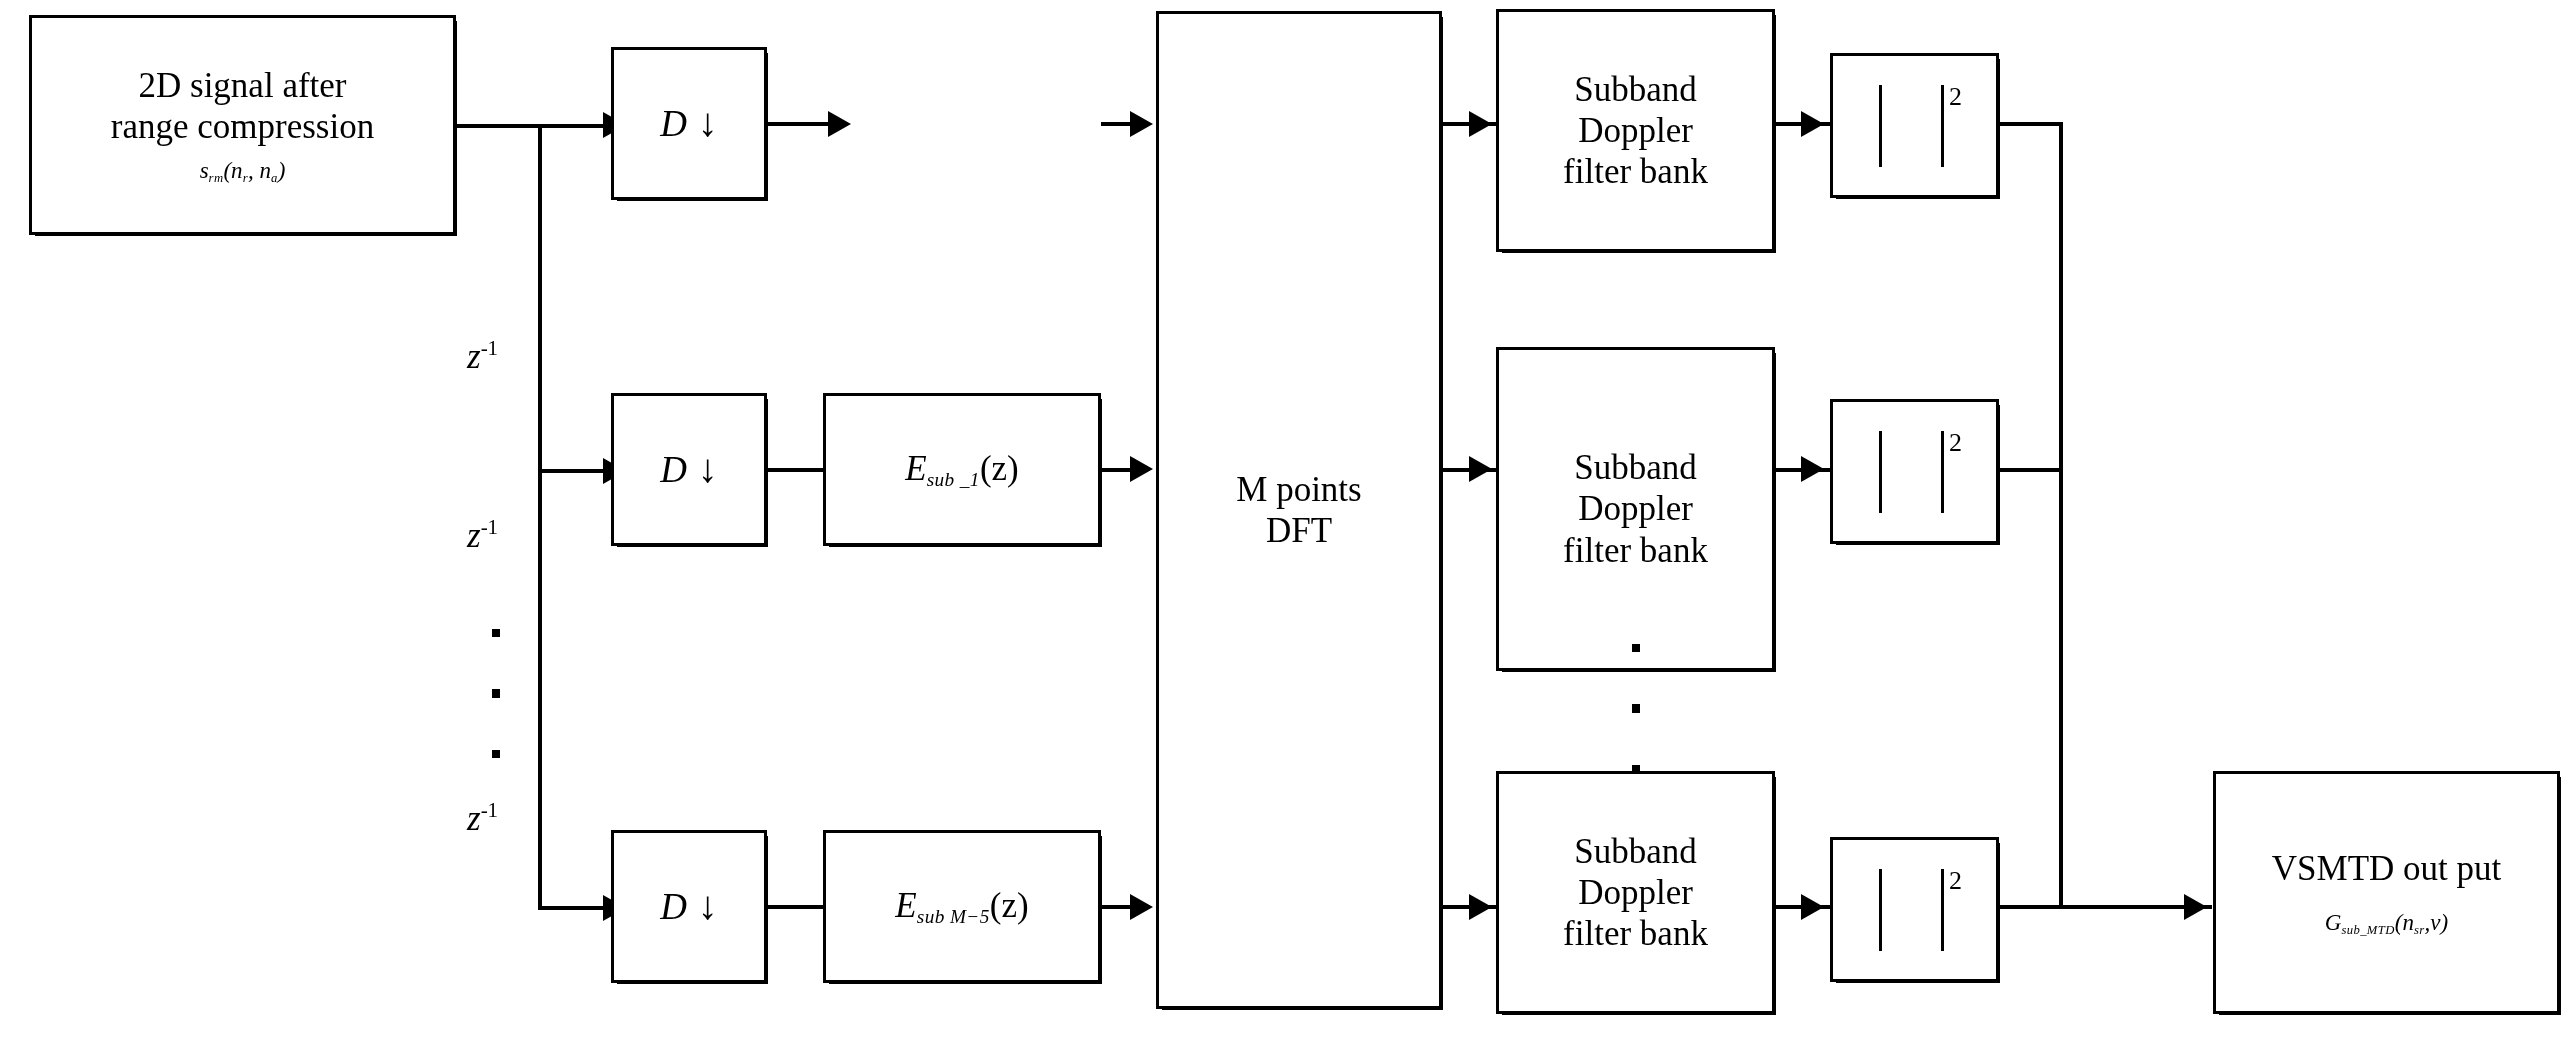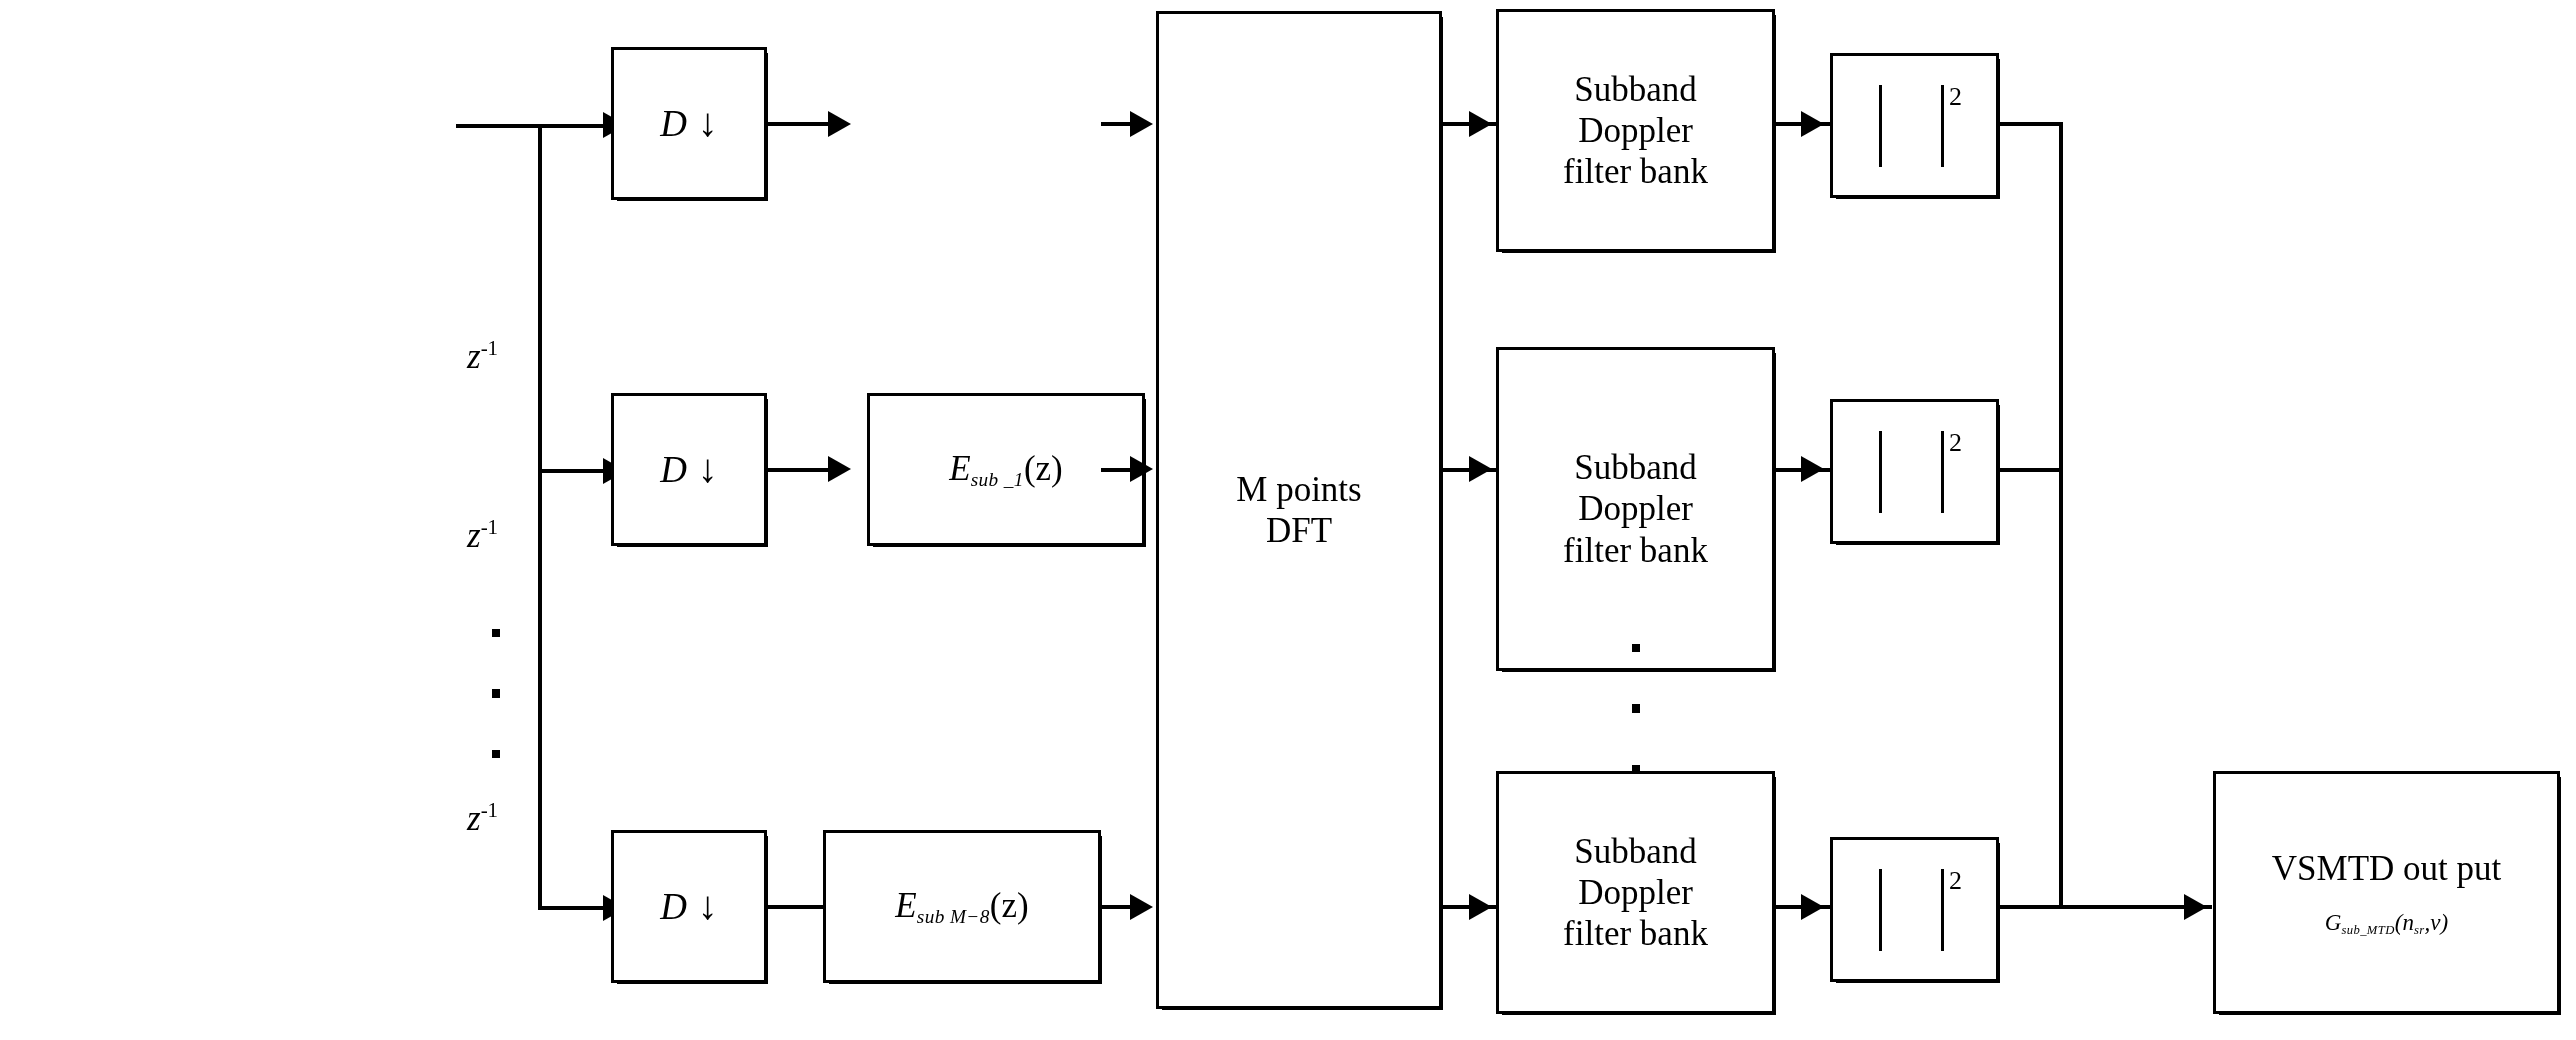"2D signal after" div.box { html: none -> <div> <div>2D signal after</div> <div>range compression</div> <div> <span>s</span><sub>rm</sub><span>(n</span><sub>r</sub><span>, n</span><sub>a</sub><span>)</span> </div> </div> }
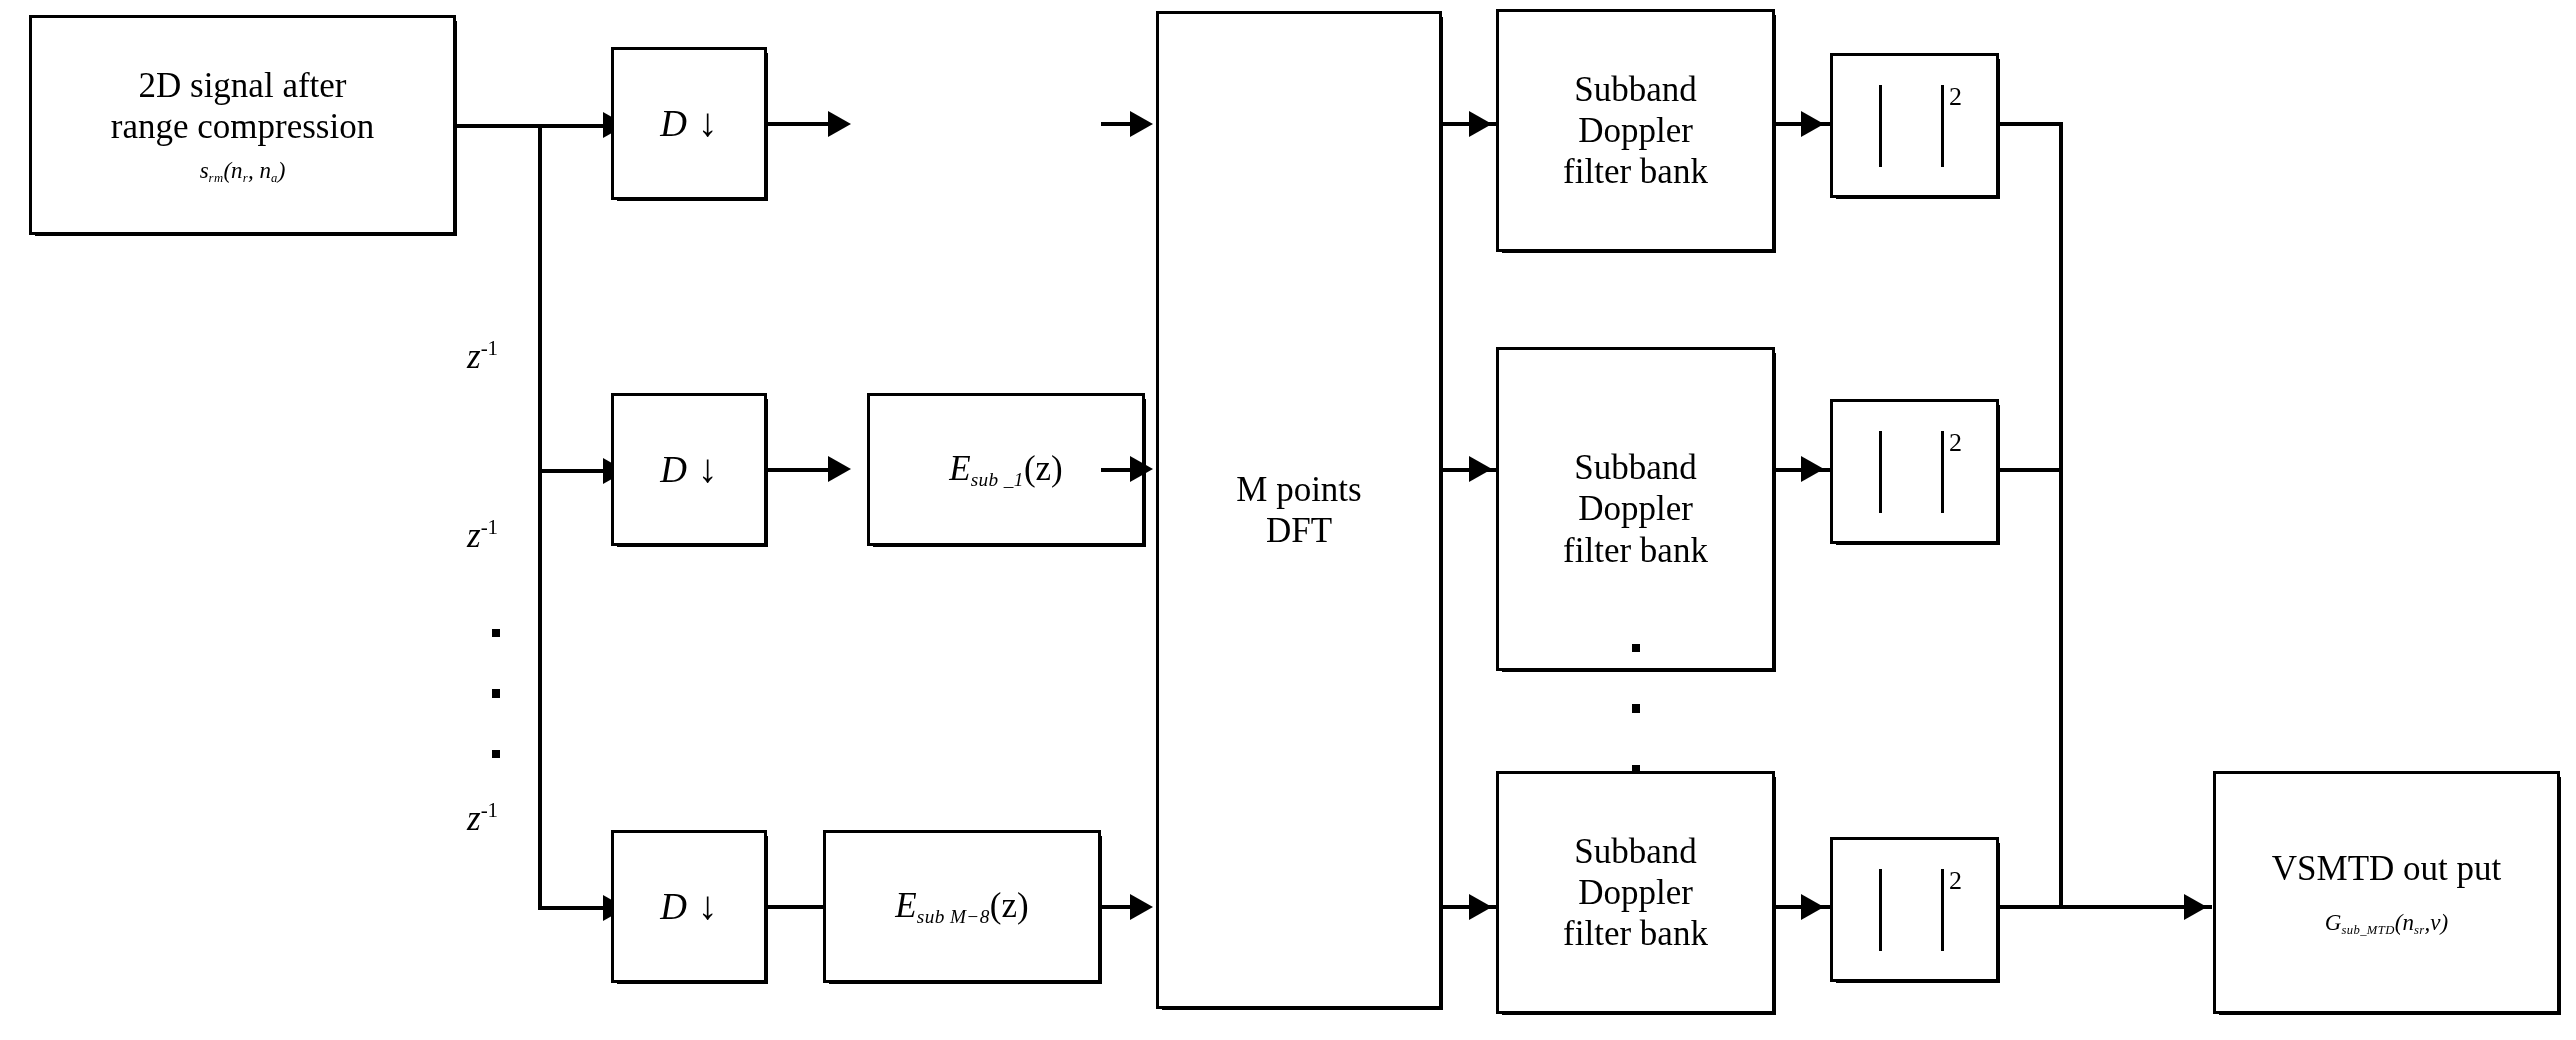"Esub _1(z)" div.box { margin-left: 44px -> none }
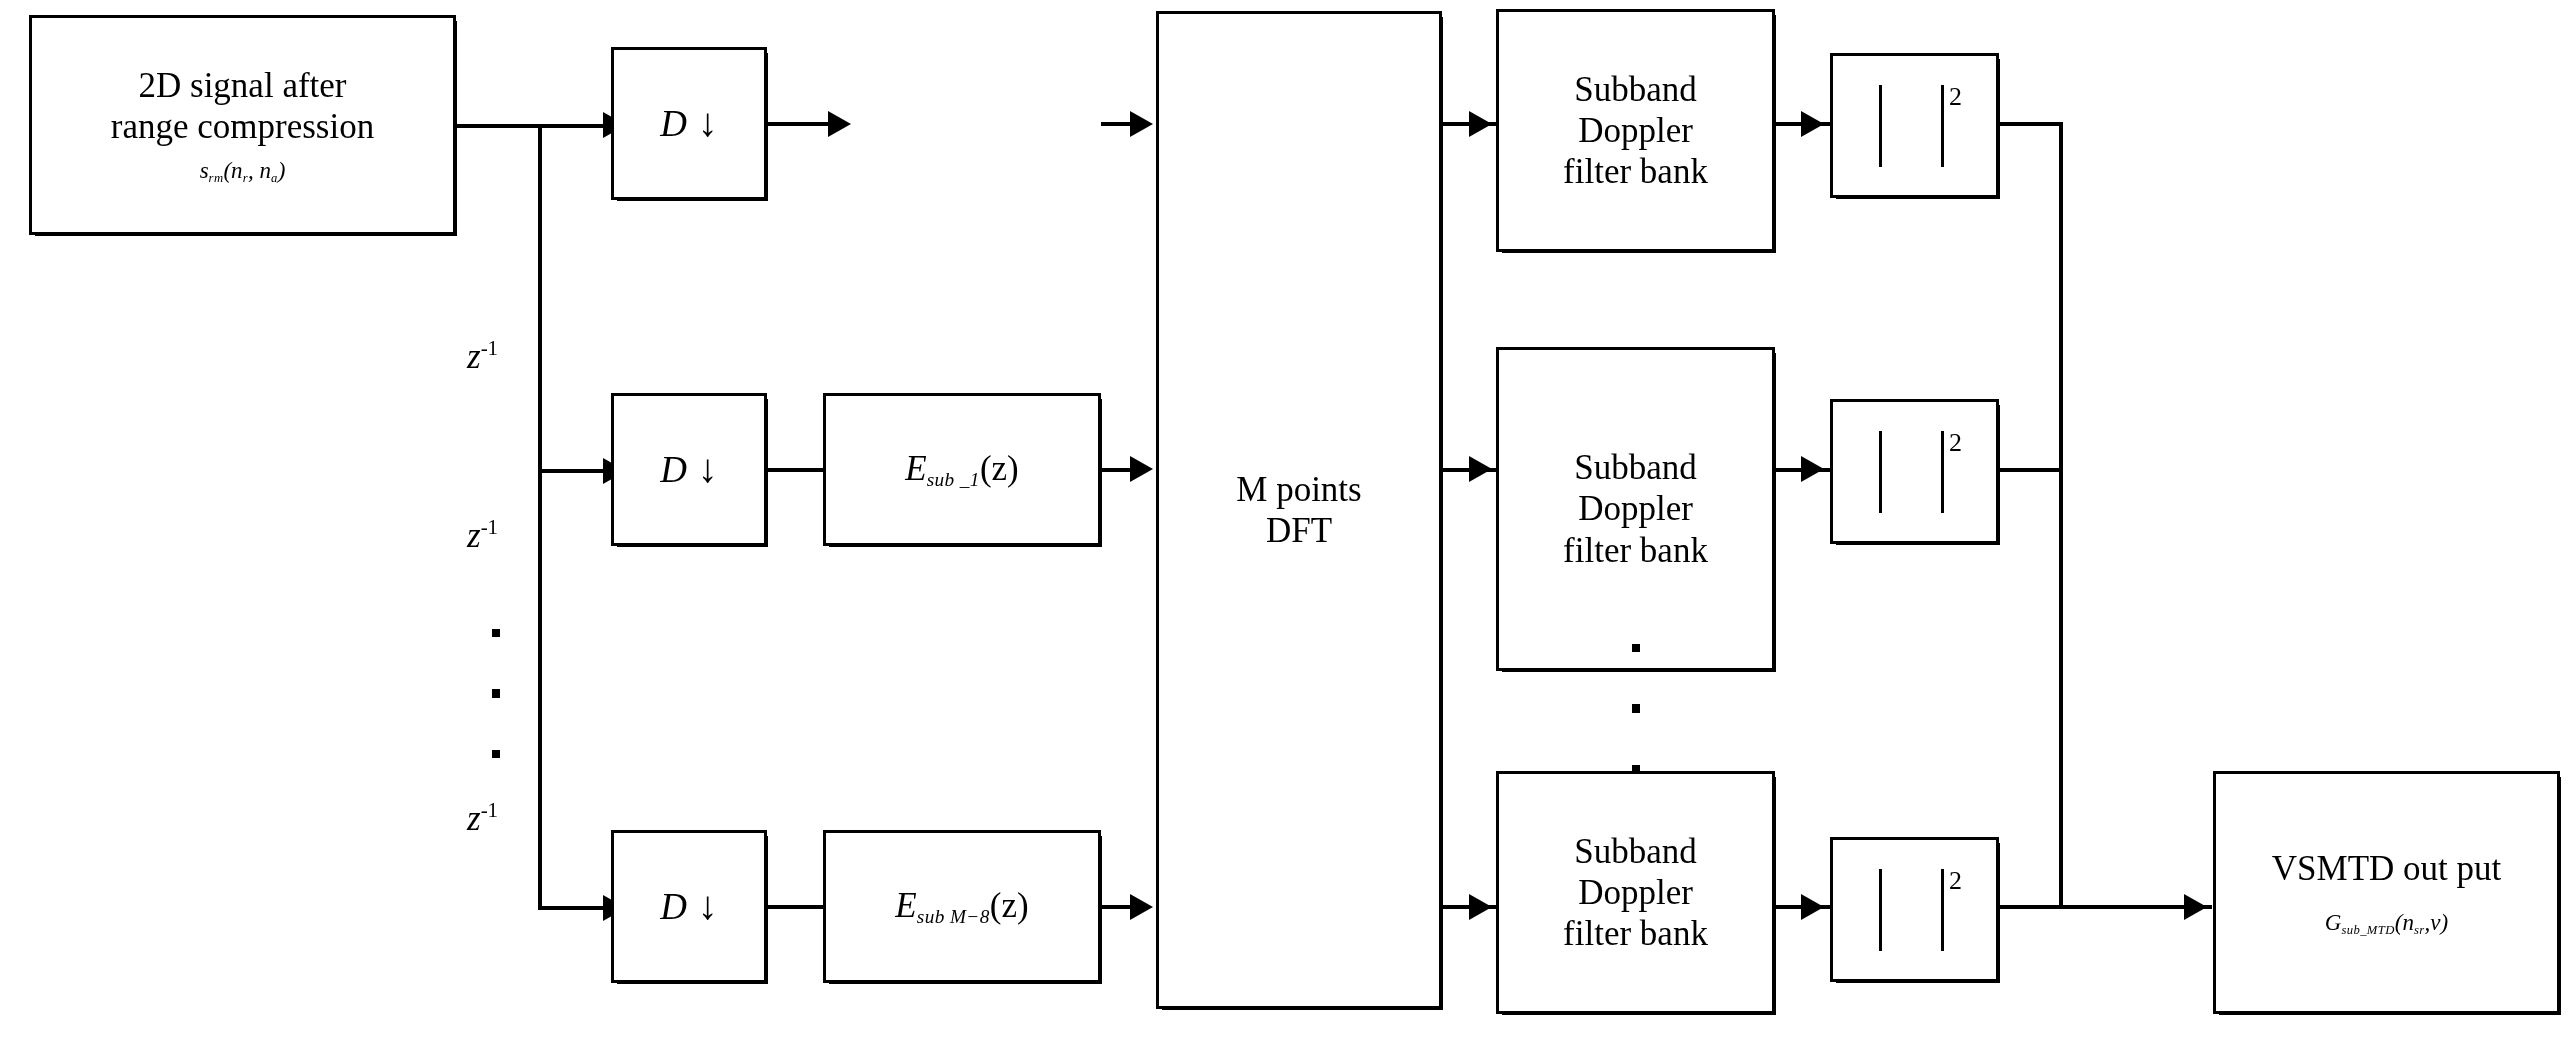"sub M−8" sub.s { text: 8 -> 5 }
